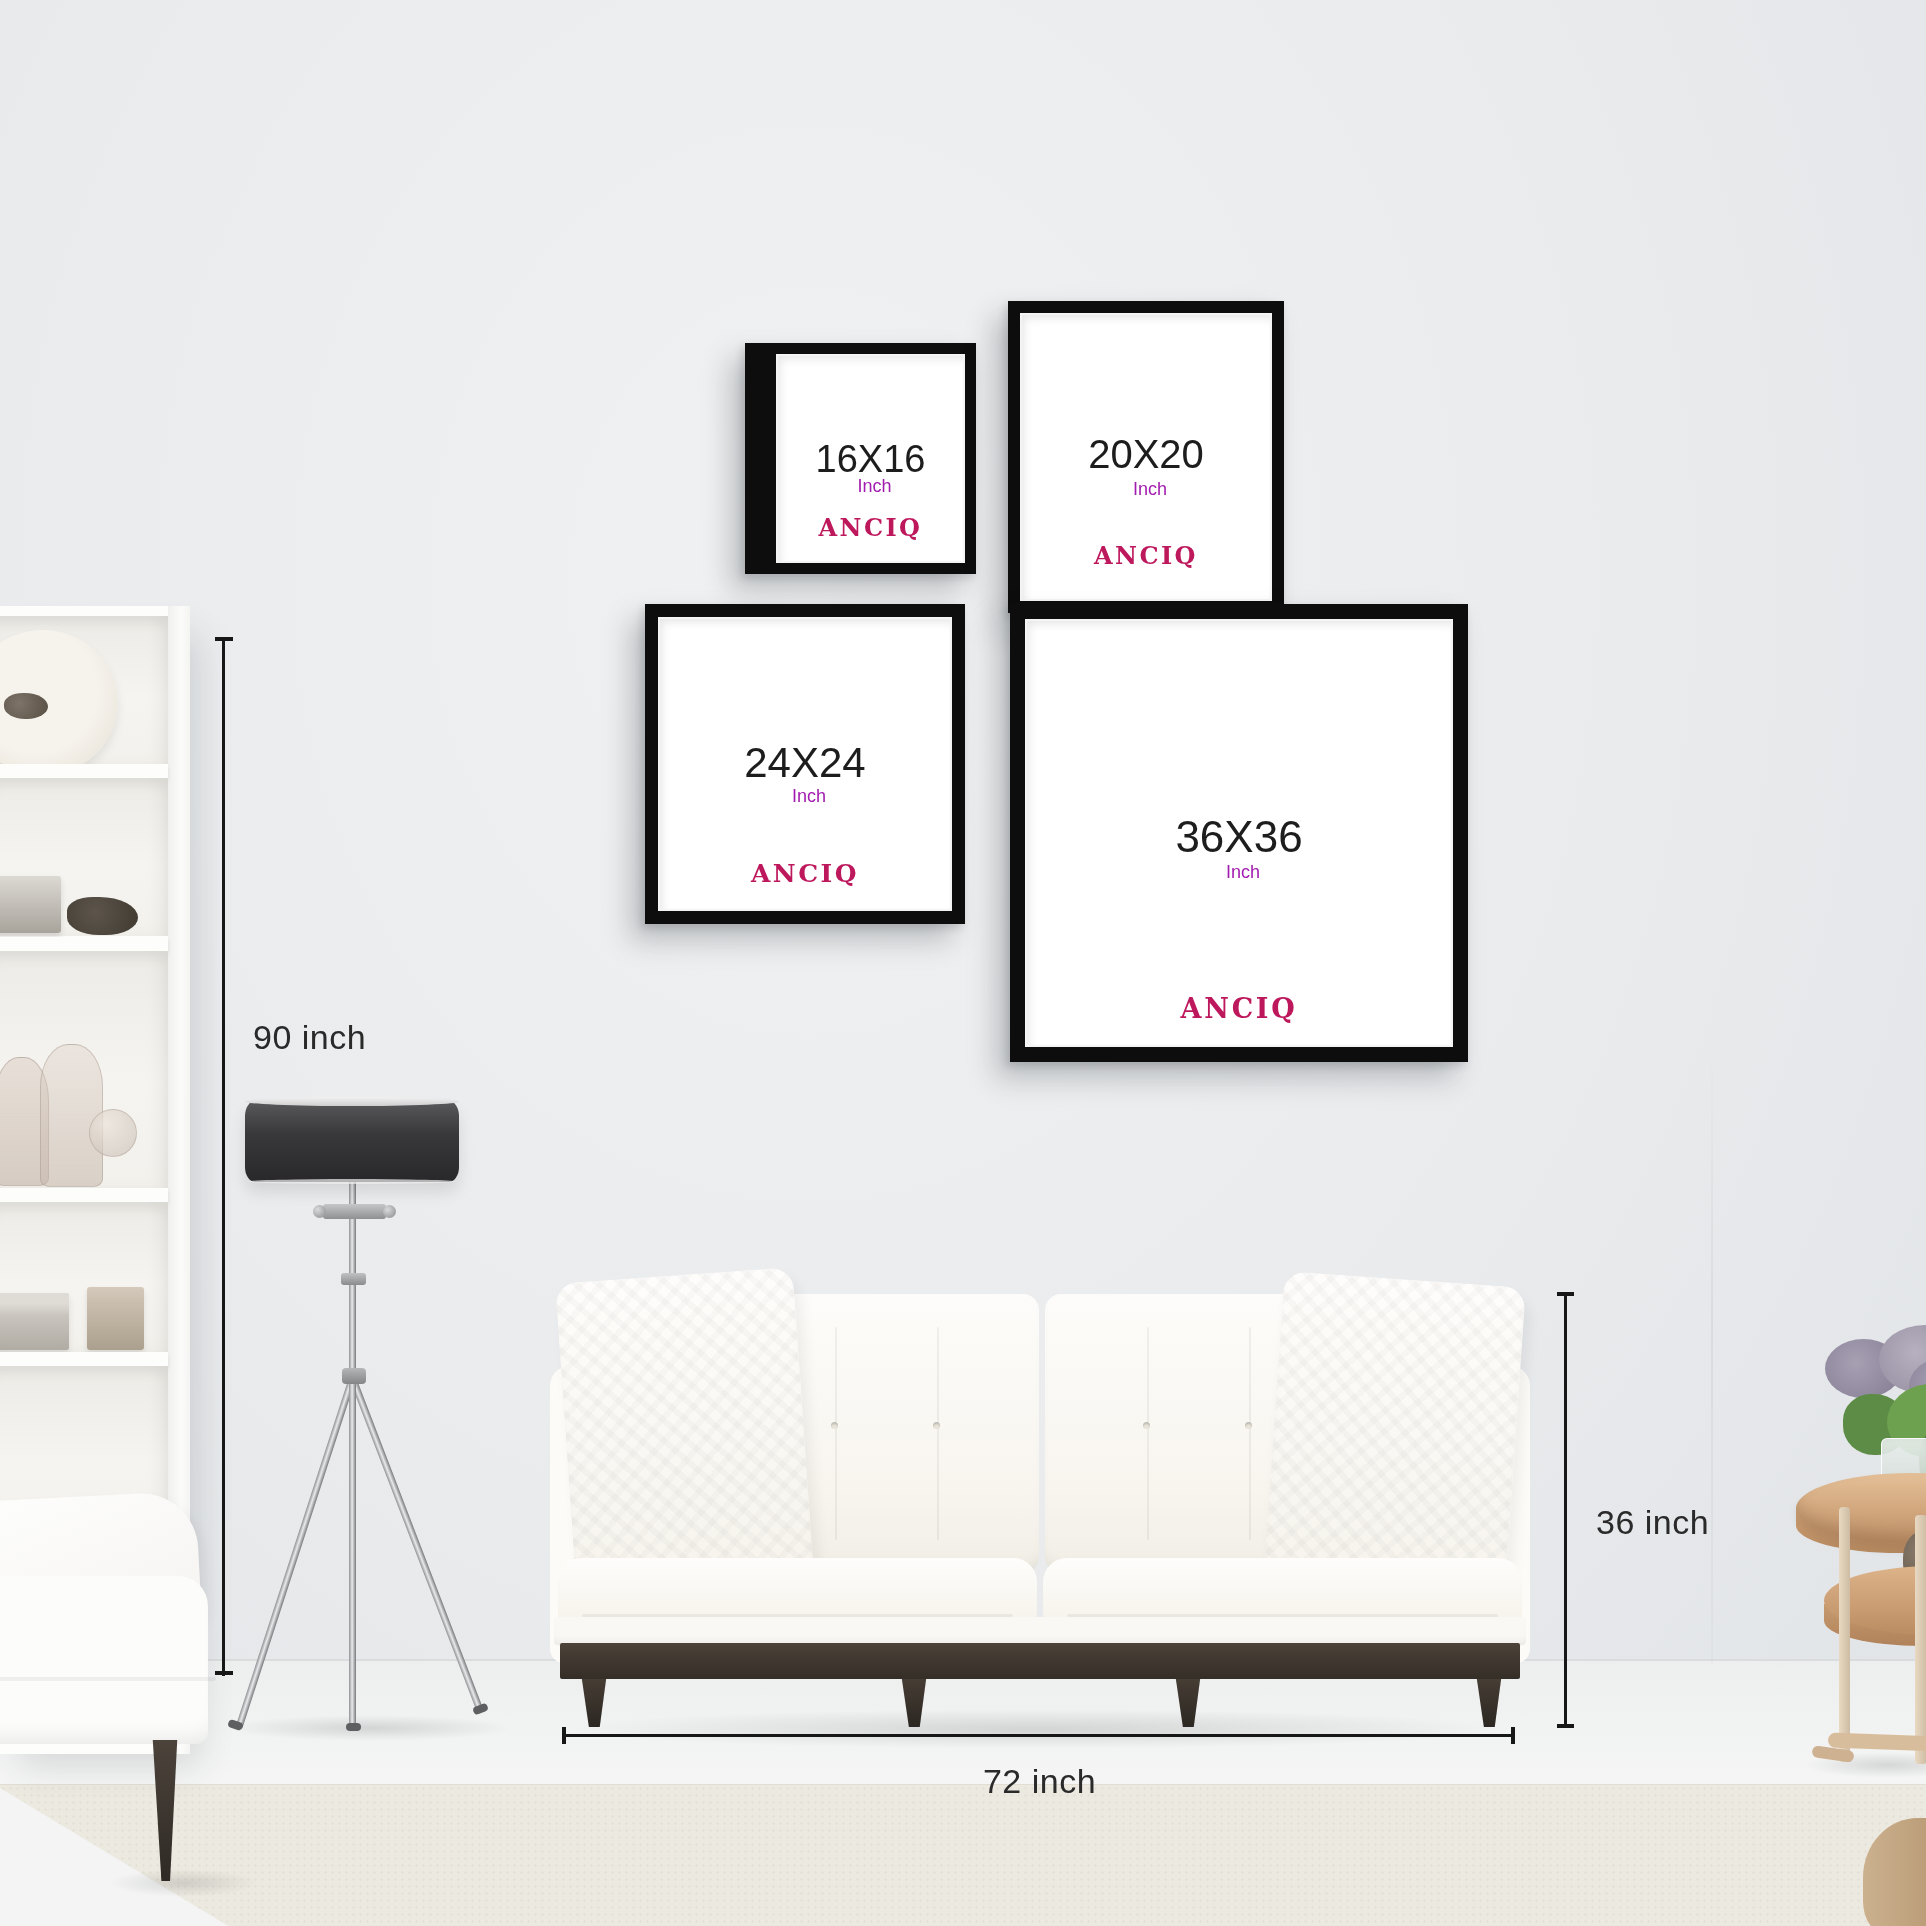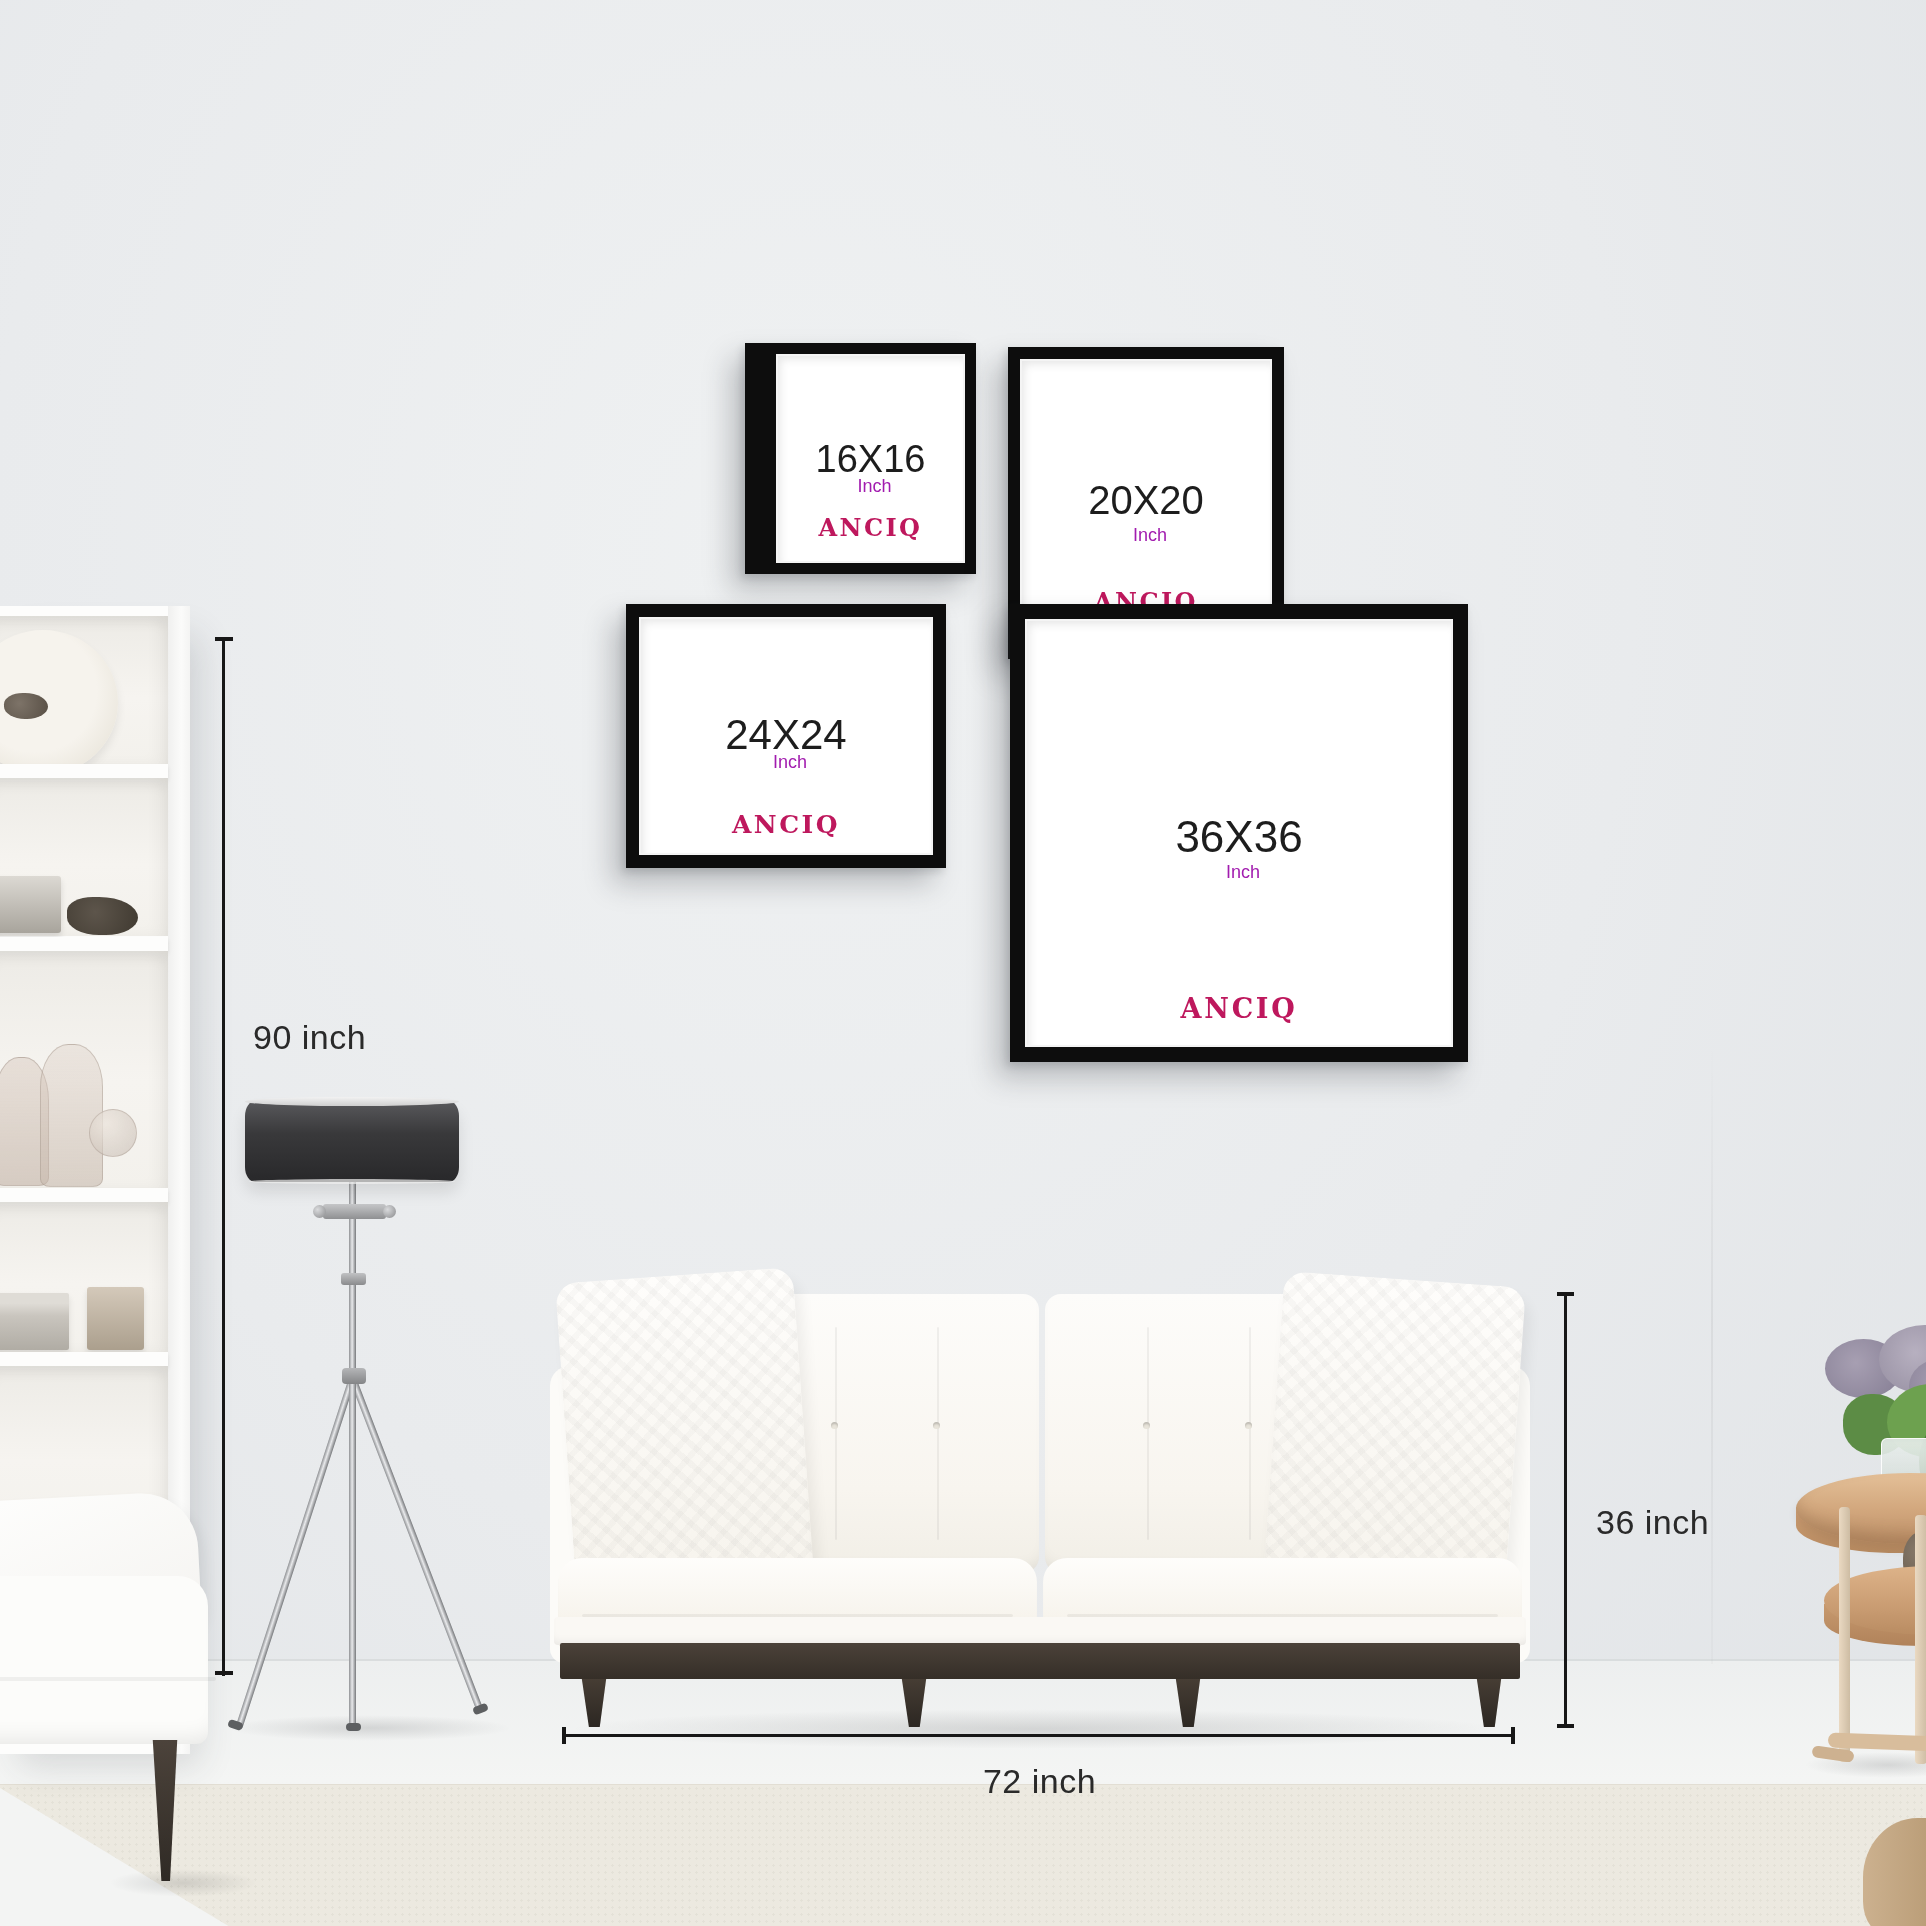"20X20" div.frame { margin-top: 46px -> none }
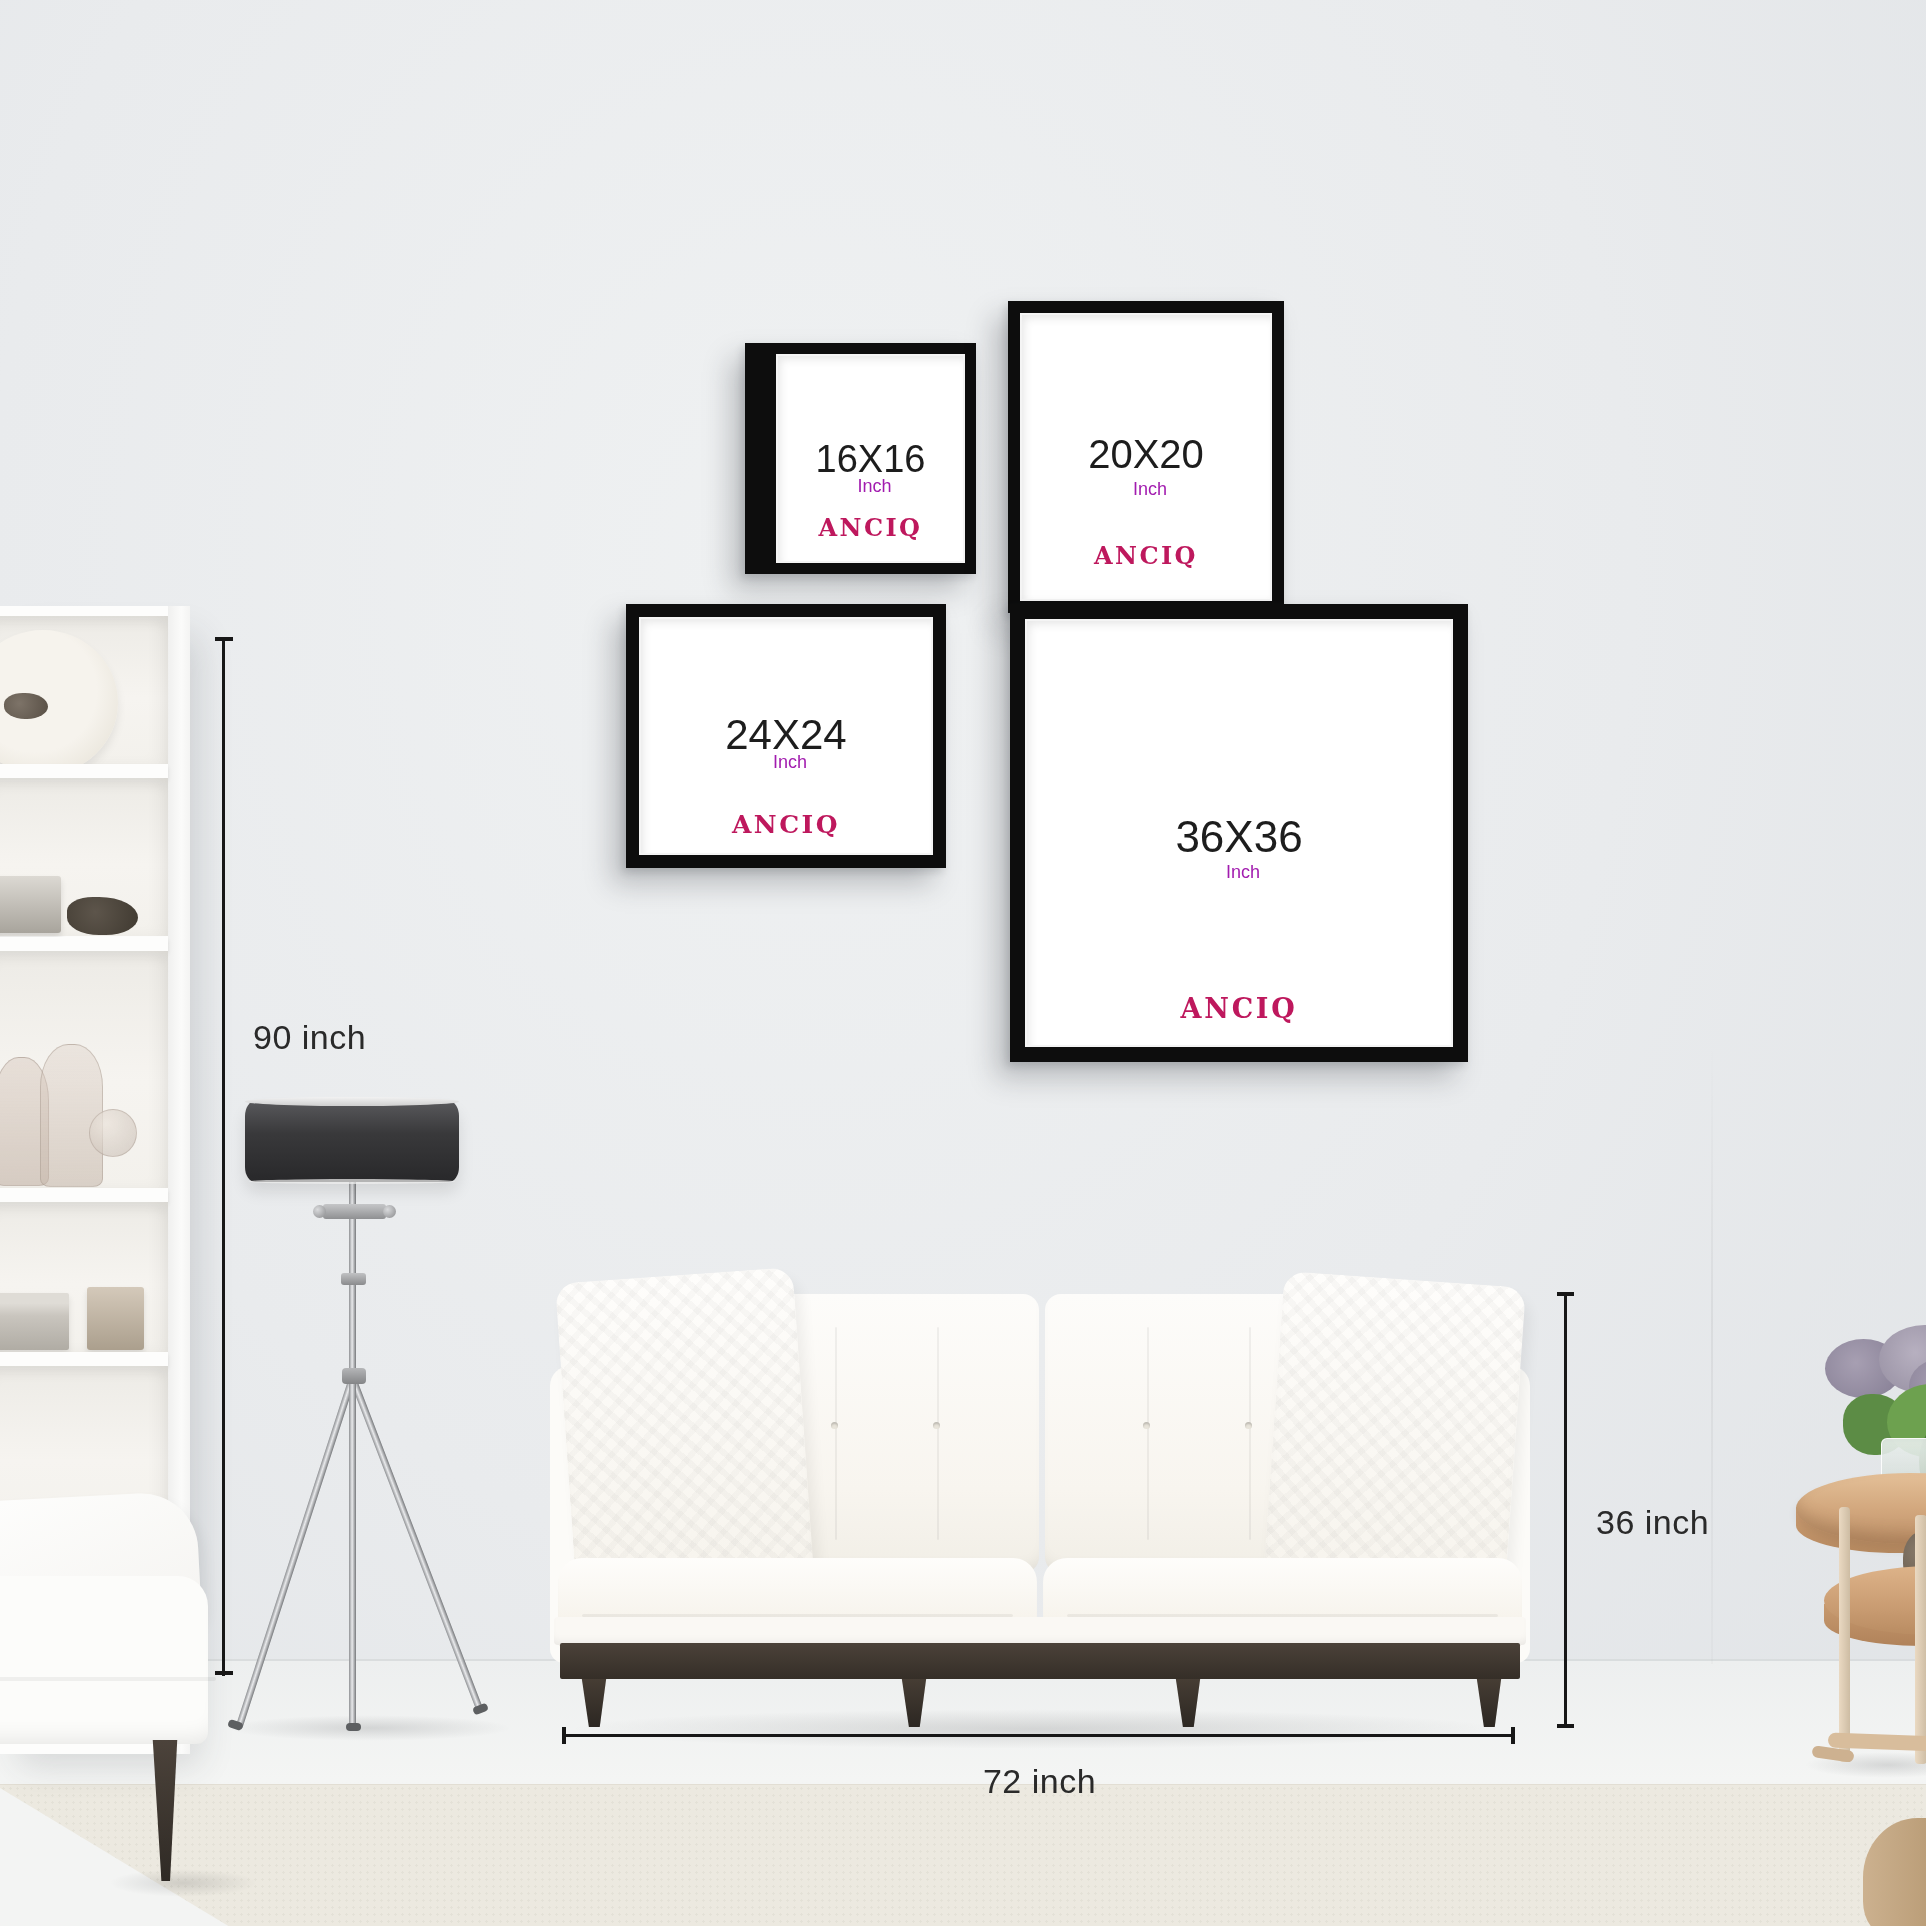"24X24" div.frame { height: 264px -> 320px; left: 626px -> 645px }
